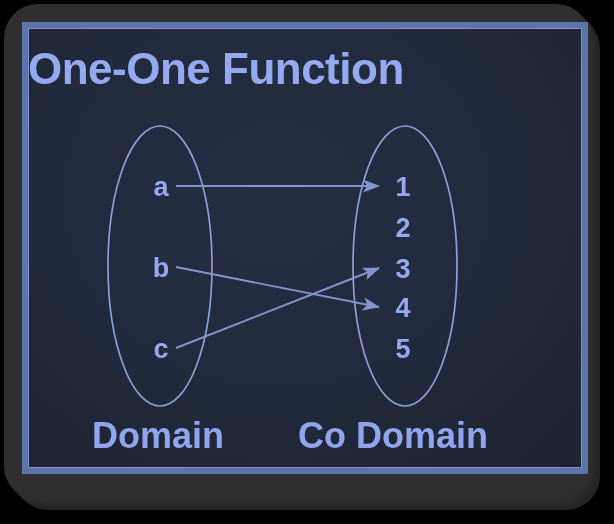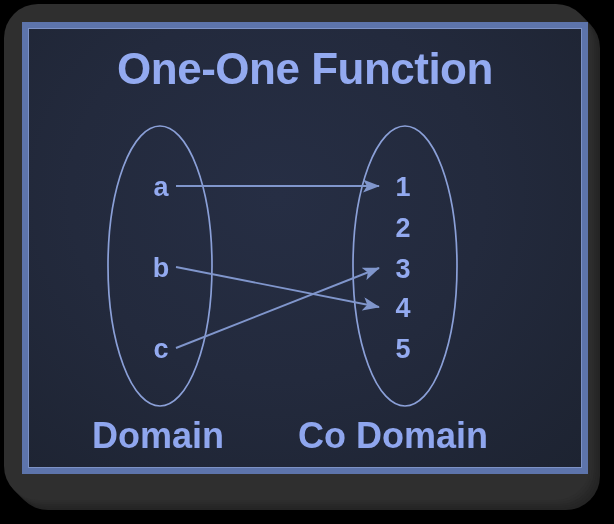"One-One Function" .title { text-align: center -> none }
